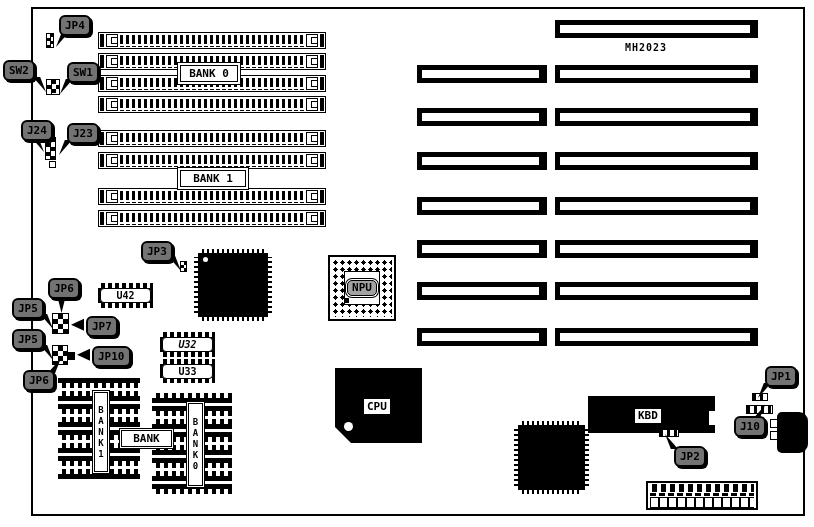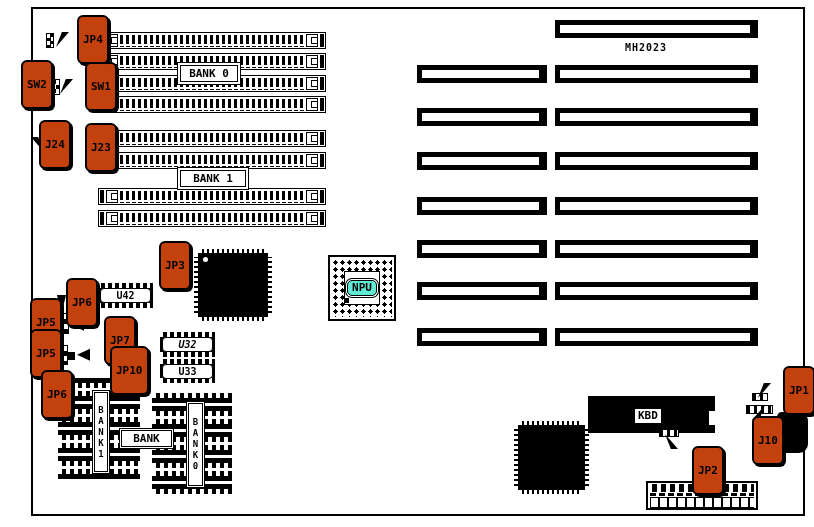"JP4" .callout { background: #c2410c -> #737373; margin-left: 18px -> none; padding: 16px 4px -> 2px 4px }
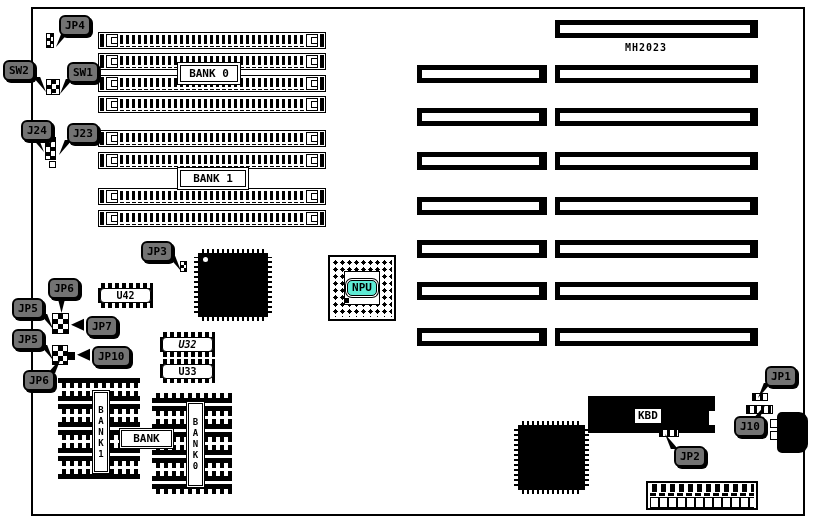"NPU" .npu .nlbl { background: #5eead4 -> #a3a3a3 }
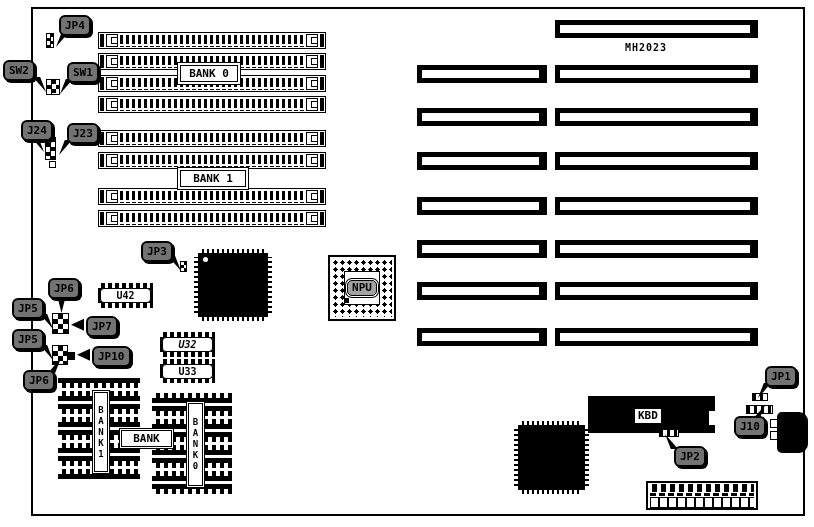"CPU" div.cpu { html: none -> <div> <span>CPU</span> <span></span> </div> }
